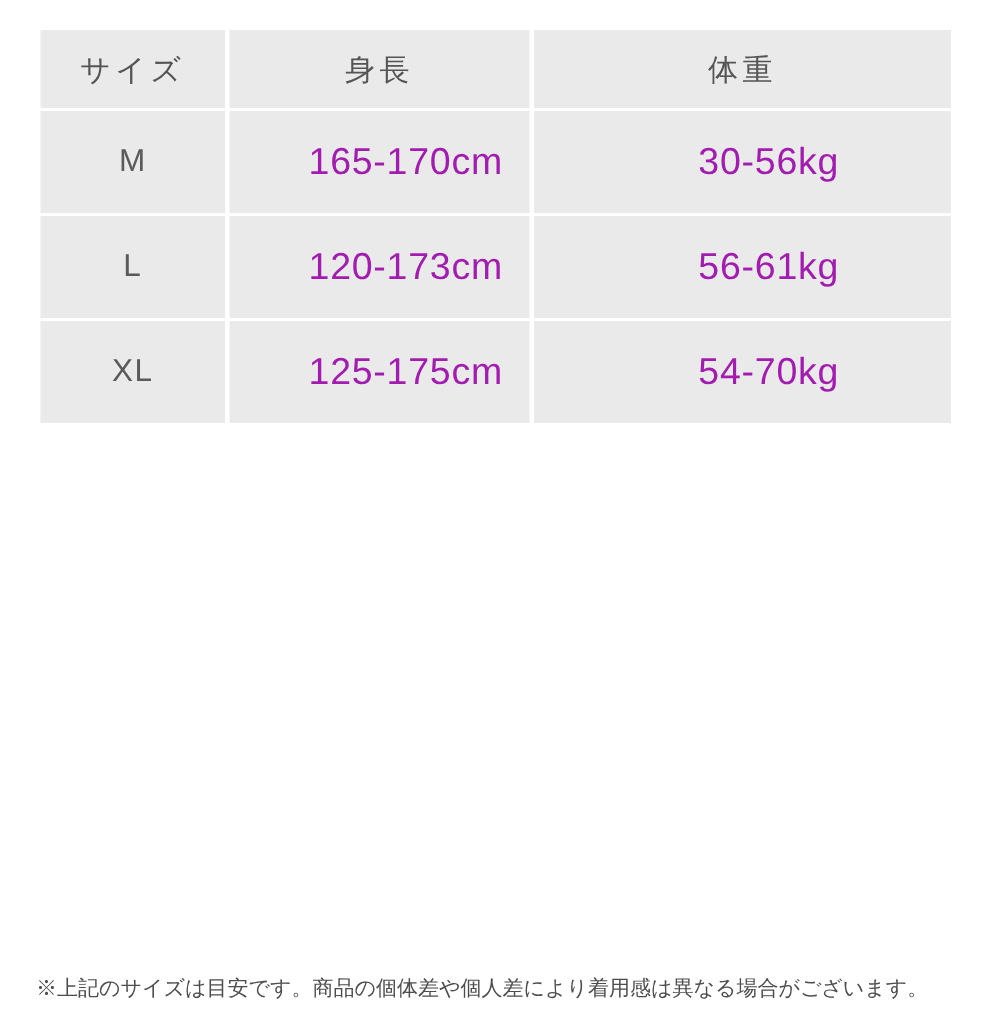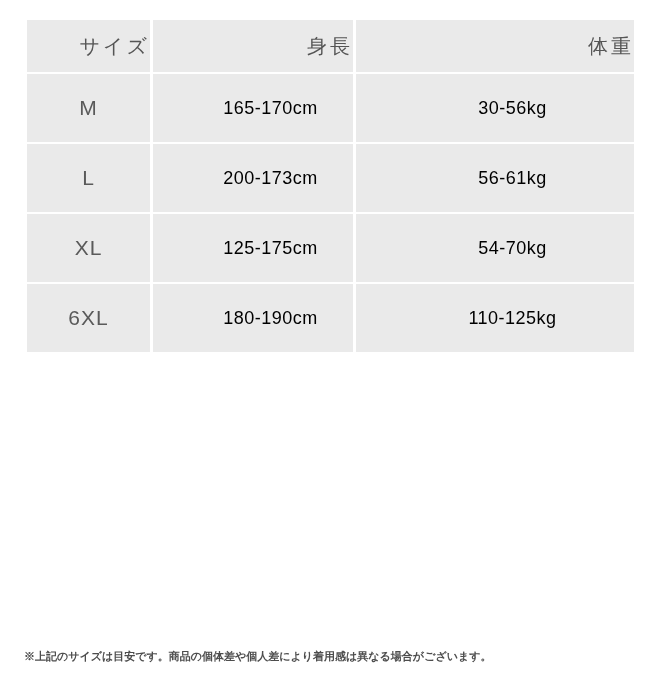"サイズ" .size-table thead th { text-align: right -> none }
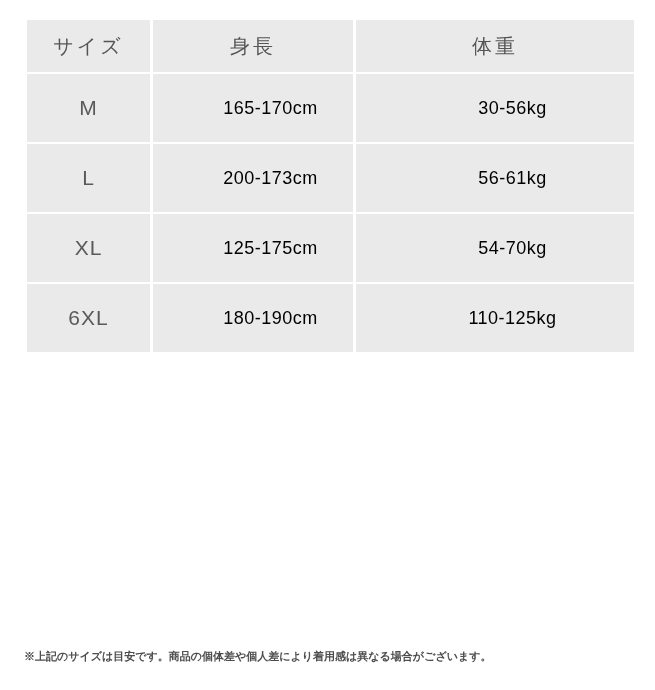"165-170cm" .size-table td.val-cell { color: #000000 -> #a21caf; font-size: 18px -> 25px }
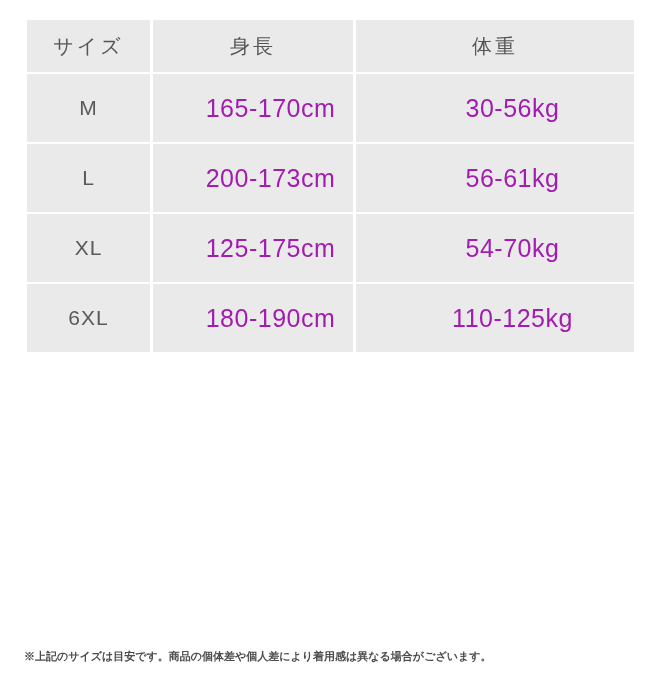"200-173cm" td.val-cell { text: 200-173cm -> 120-173cm }
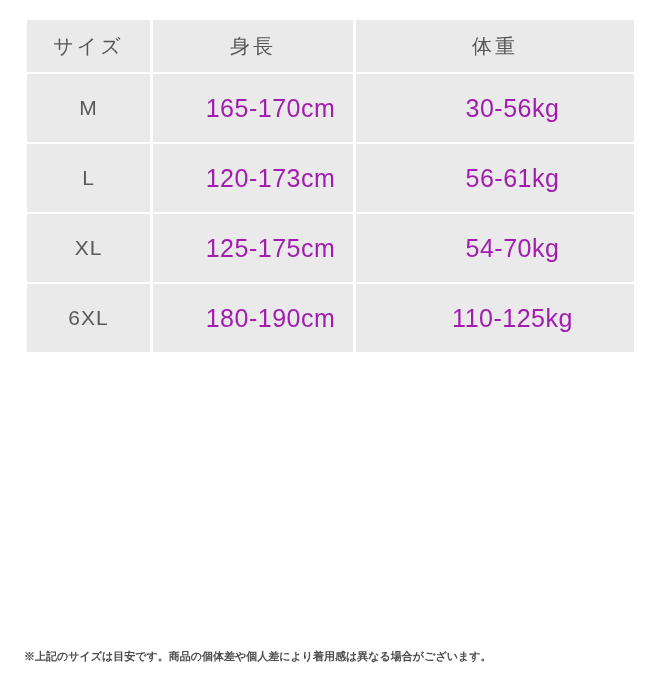"6XL" tr { html: <tr> <td>6XL</td> <td>180-190cm</td> <td>110-125kg</td> </tr> -> none }
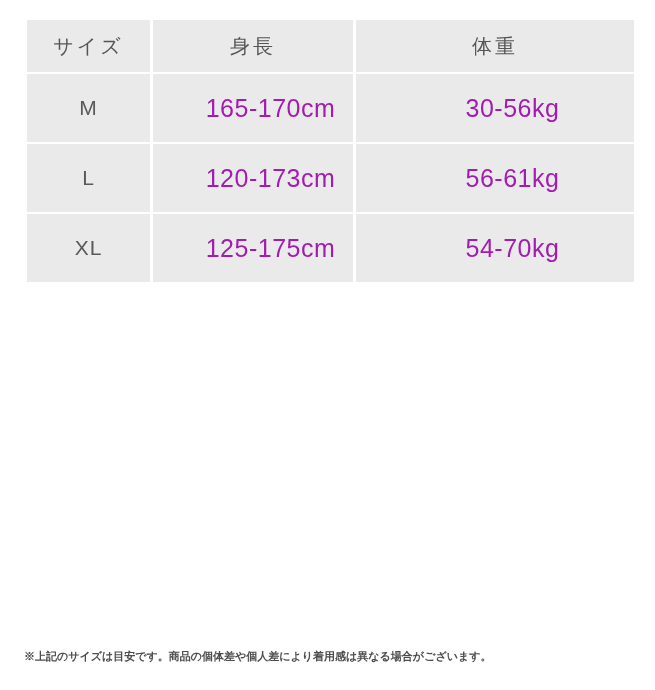"※上記のサイズは目安です。商品の個体差や個人差により着用感は異なる場合がございま" .note { font-size: 11px -> 14px; font-weight: bold -> none }
